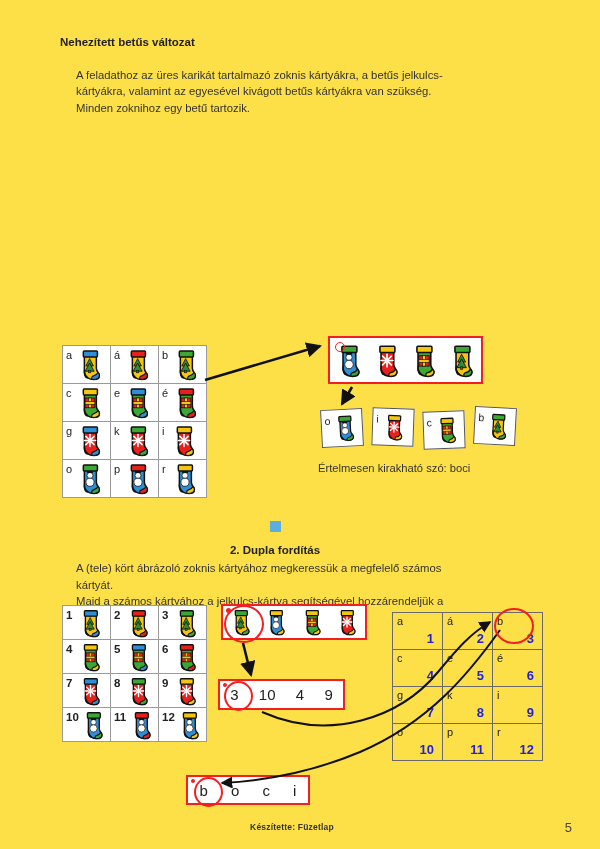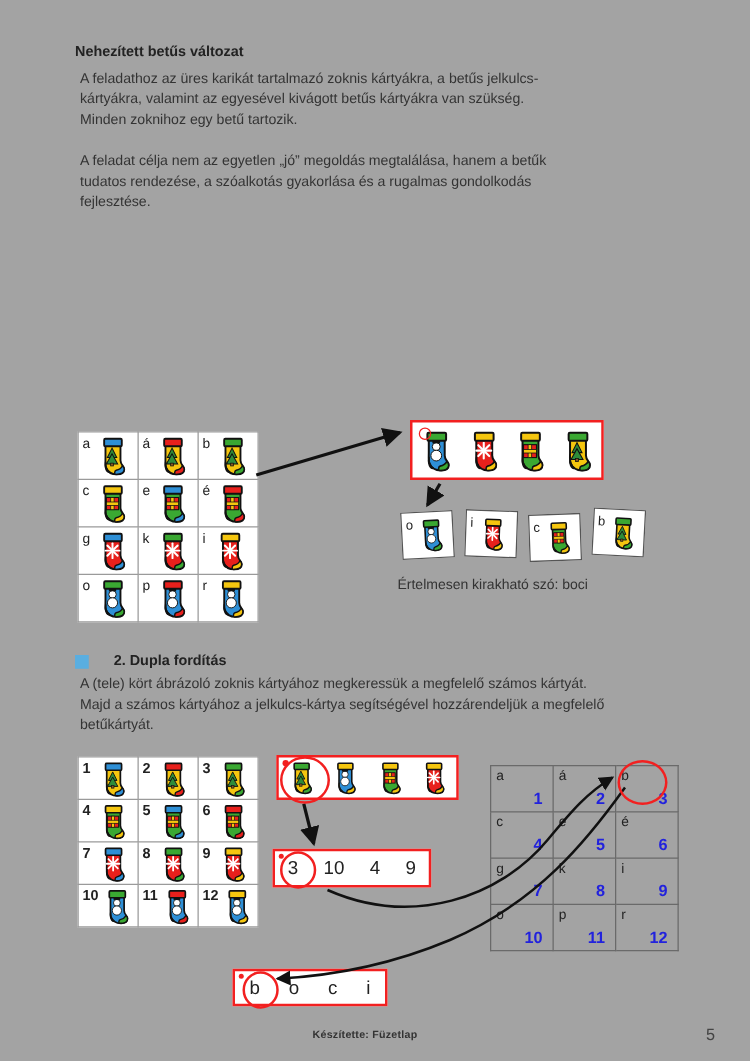"Nehezített betűs változat" .page { background: #a3a3a3 -> #fde047 }
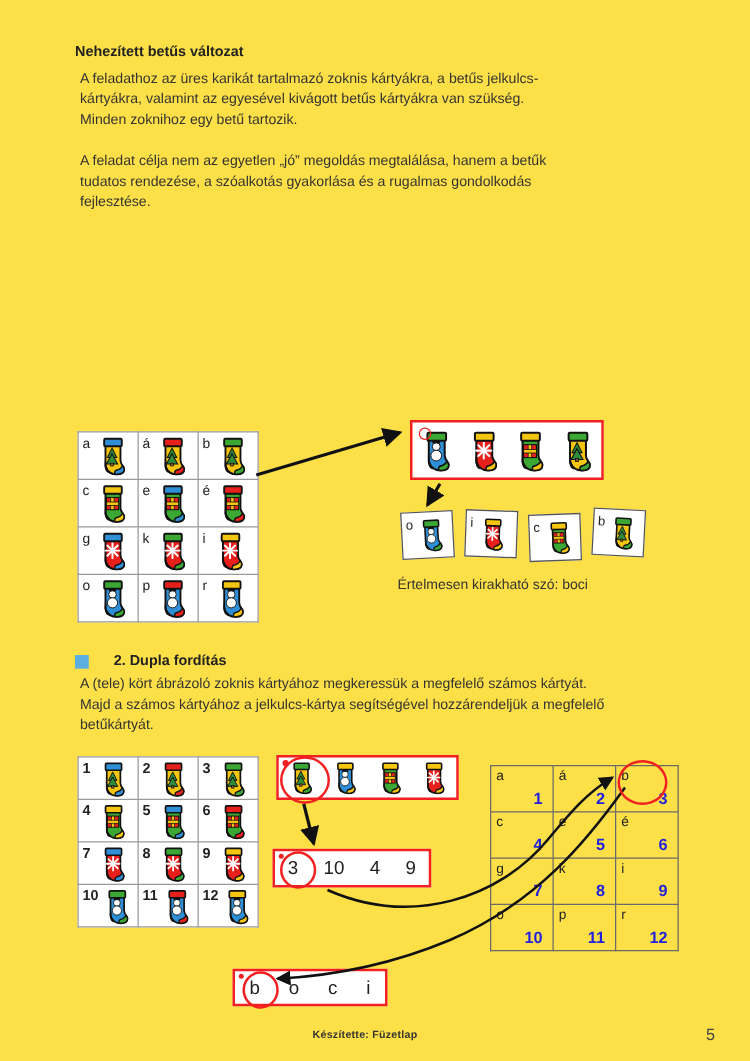"A feladathoz az üres karikát" .para { margin: 4px -> 16px }
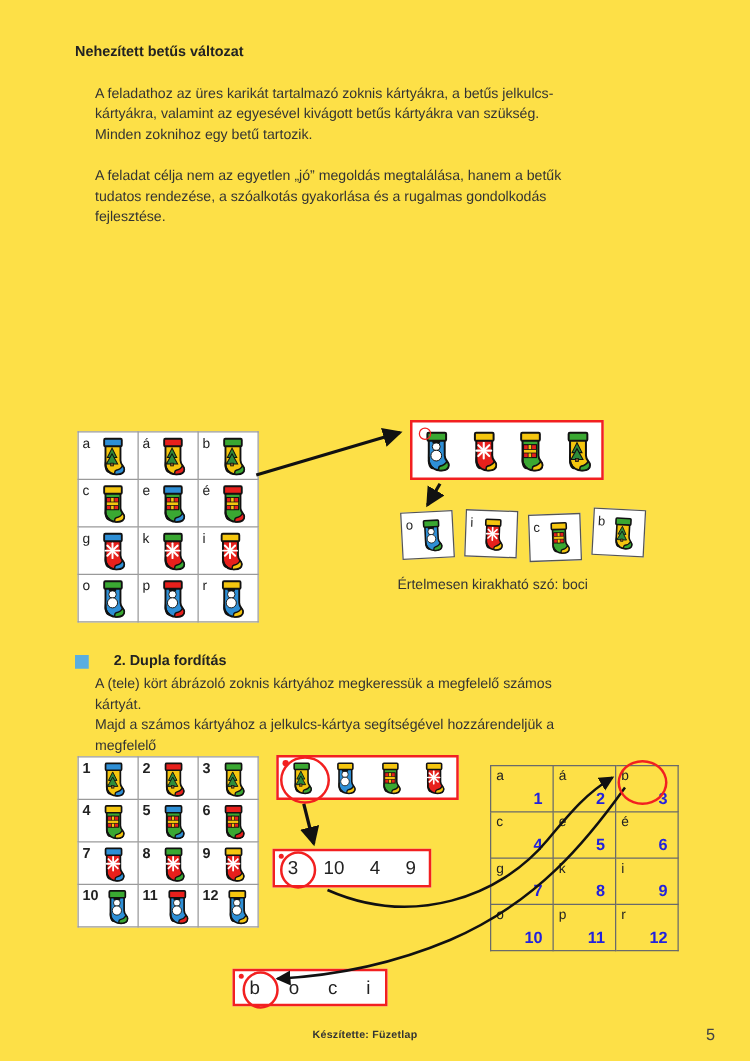"A feladat célja nem az" div.para { html: <div>A feladat célja nem az egyetlen „jó” megoldás megtalálása, hanem a betűk tudatos rendezése, a szóalkotás gyakorlása és a rugalmas gondolkodás fejlesztése.</div> -> none }
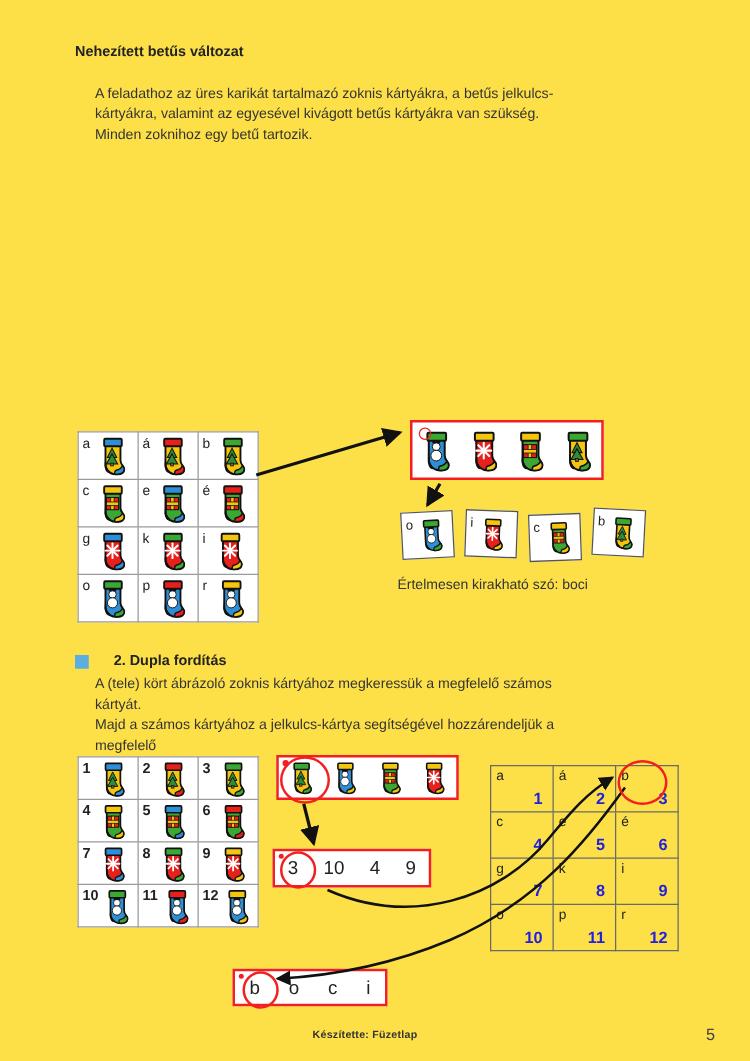"2. Dupla fordítás" .sec2-head { flex-direction: none -> column; gap: 20px -> 10px }
